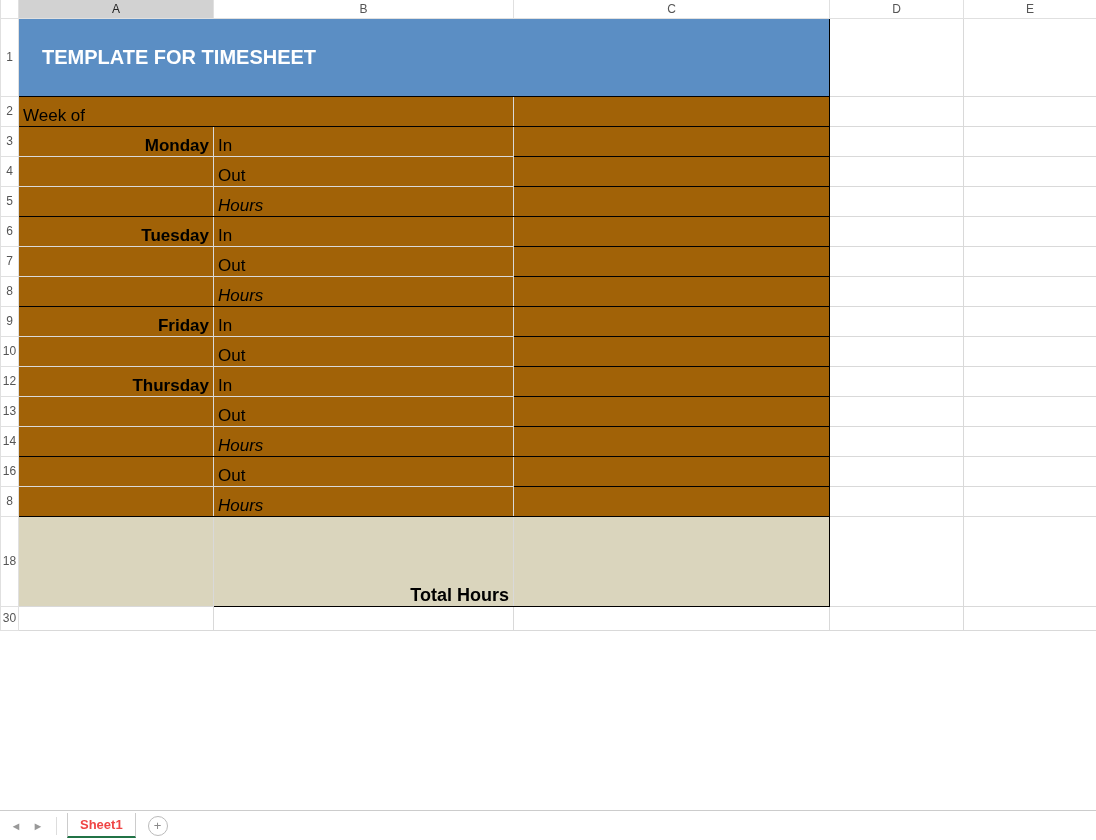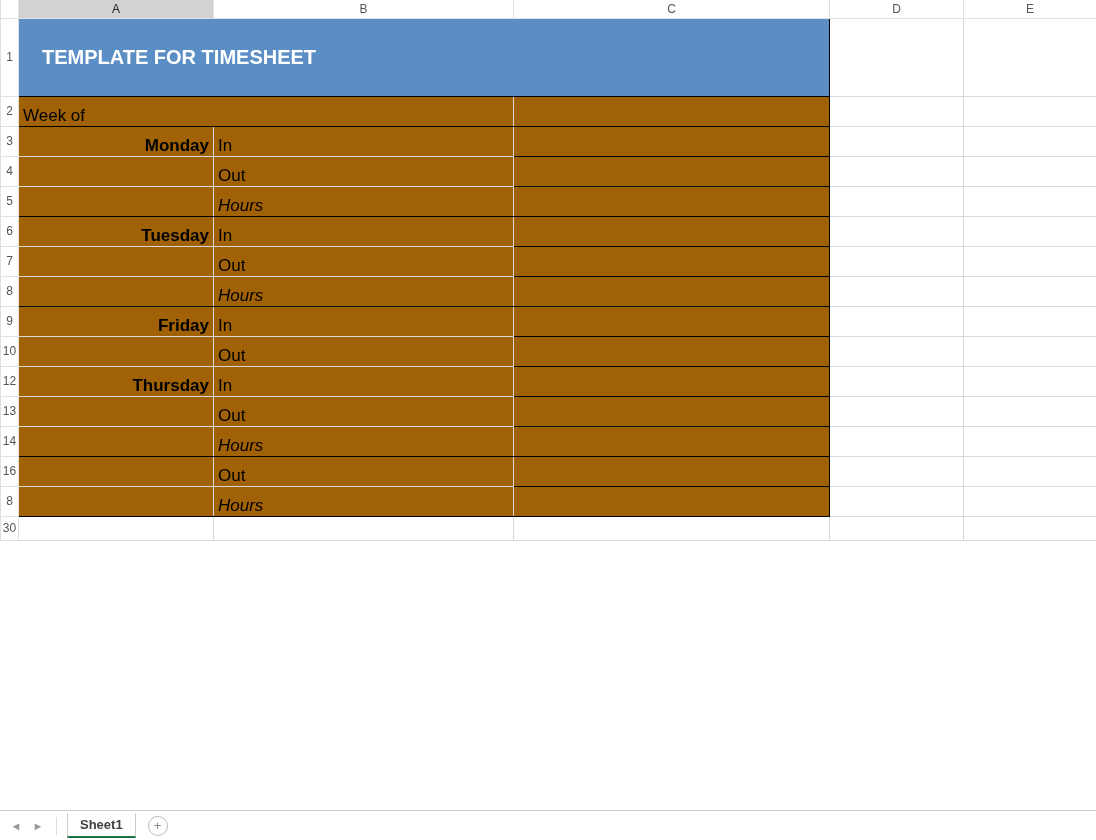"18" tr { html: none -> <tr> <th>18</th> <td></td> <td>Total Hours</td> <td></td> <td></td> <td></td> </tr> }
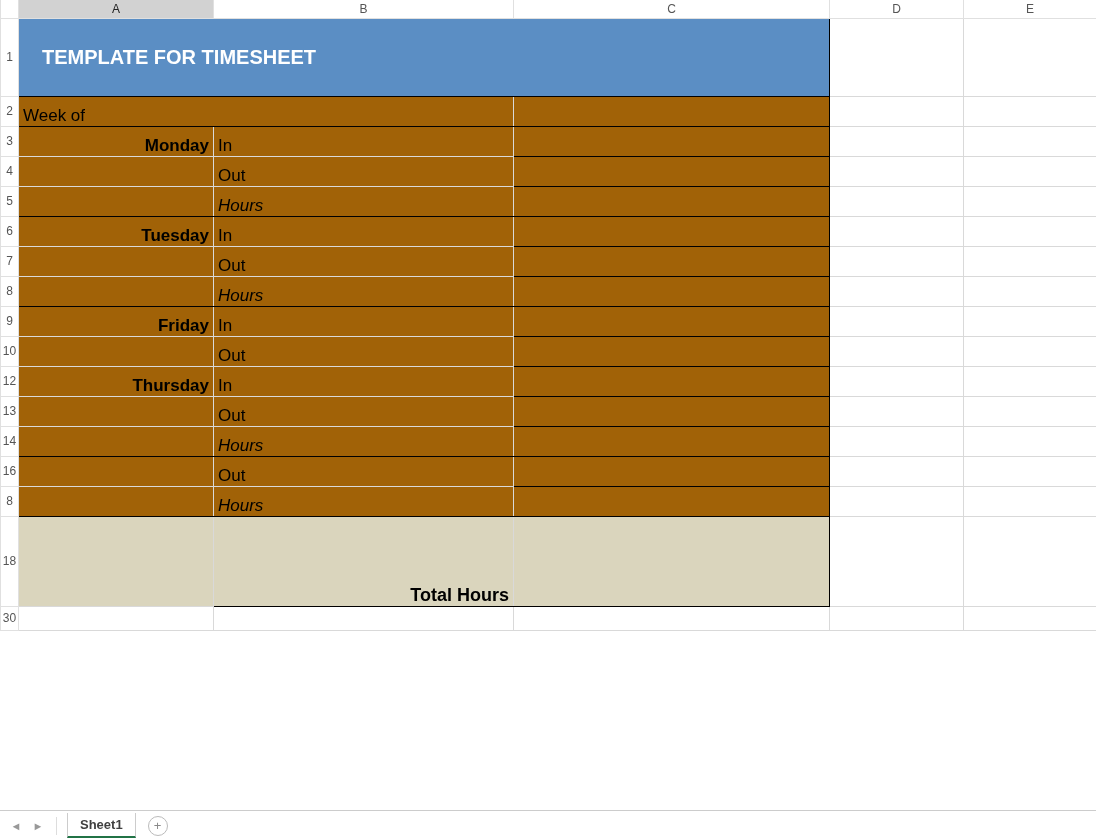"Sheet1" .tabs .tab { color: #404040 -> #ef4444 }
